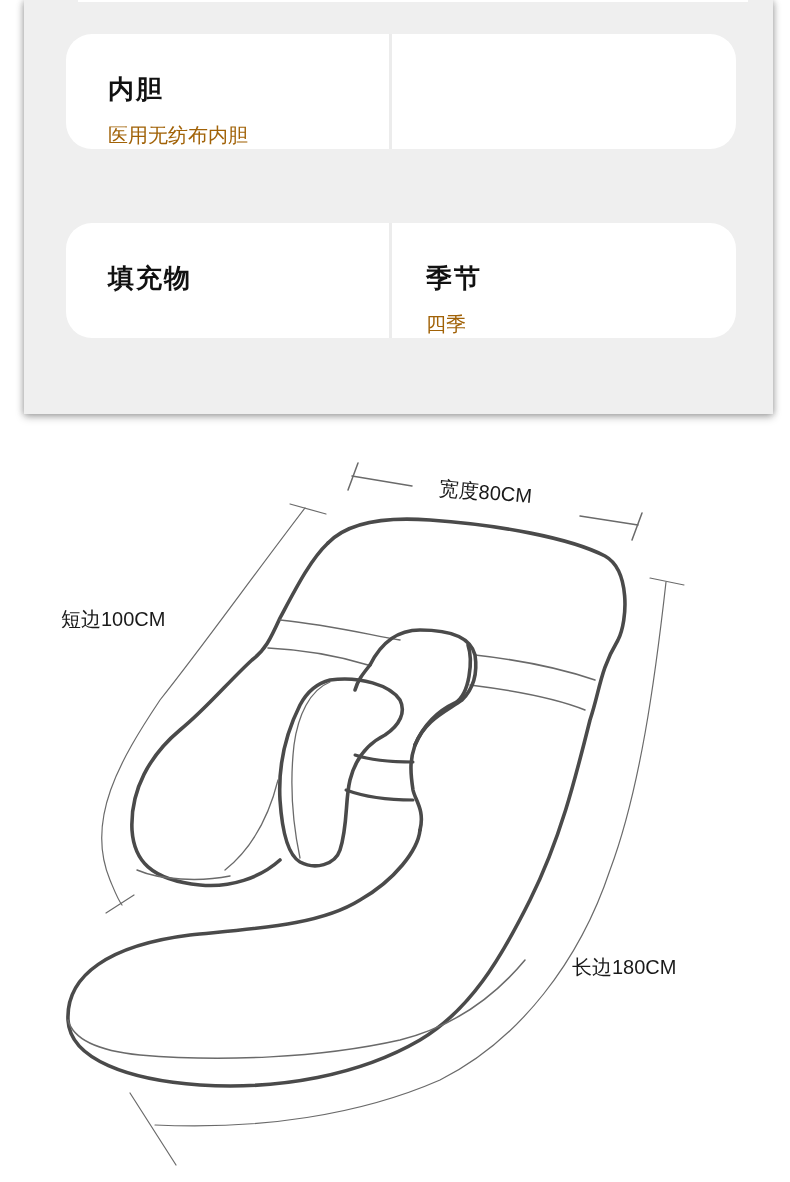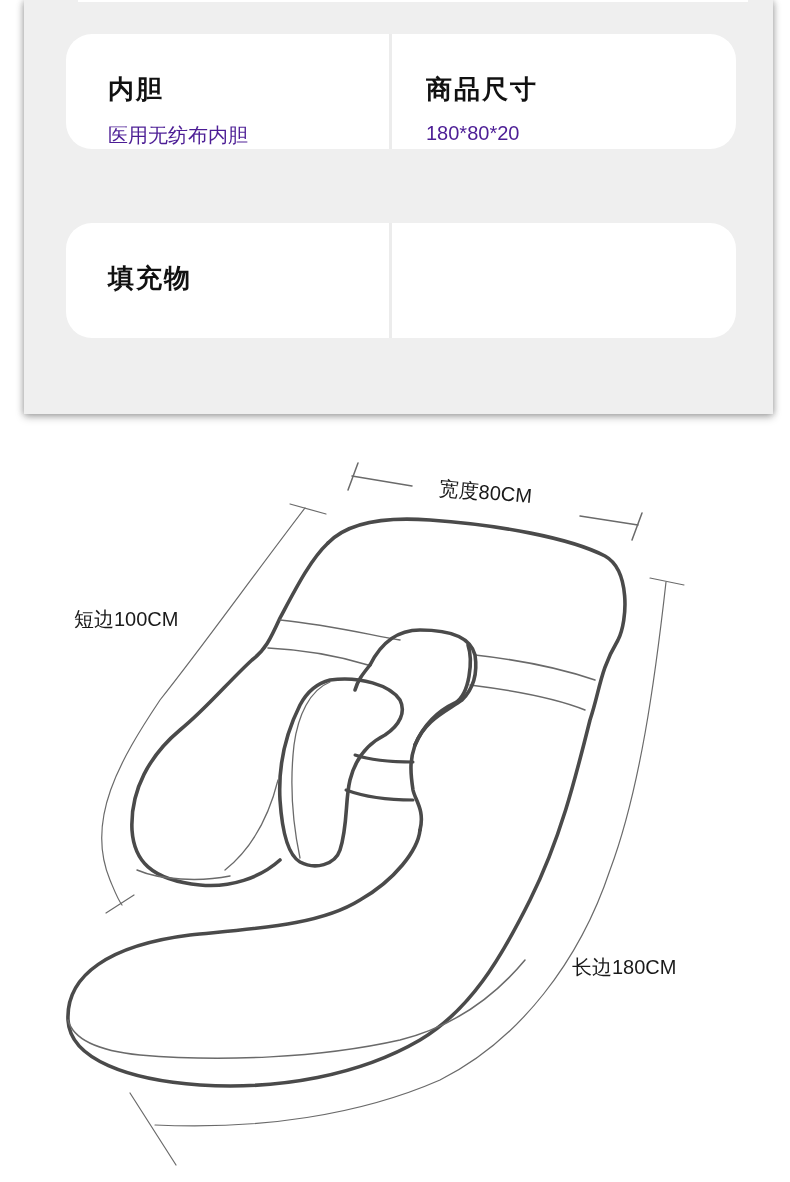"商品尺寸" div.spec-cell { html: <div> <div>商品尺寸</div> <div>180*80*20</div> </div> -> none }
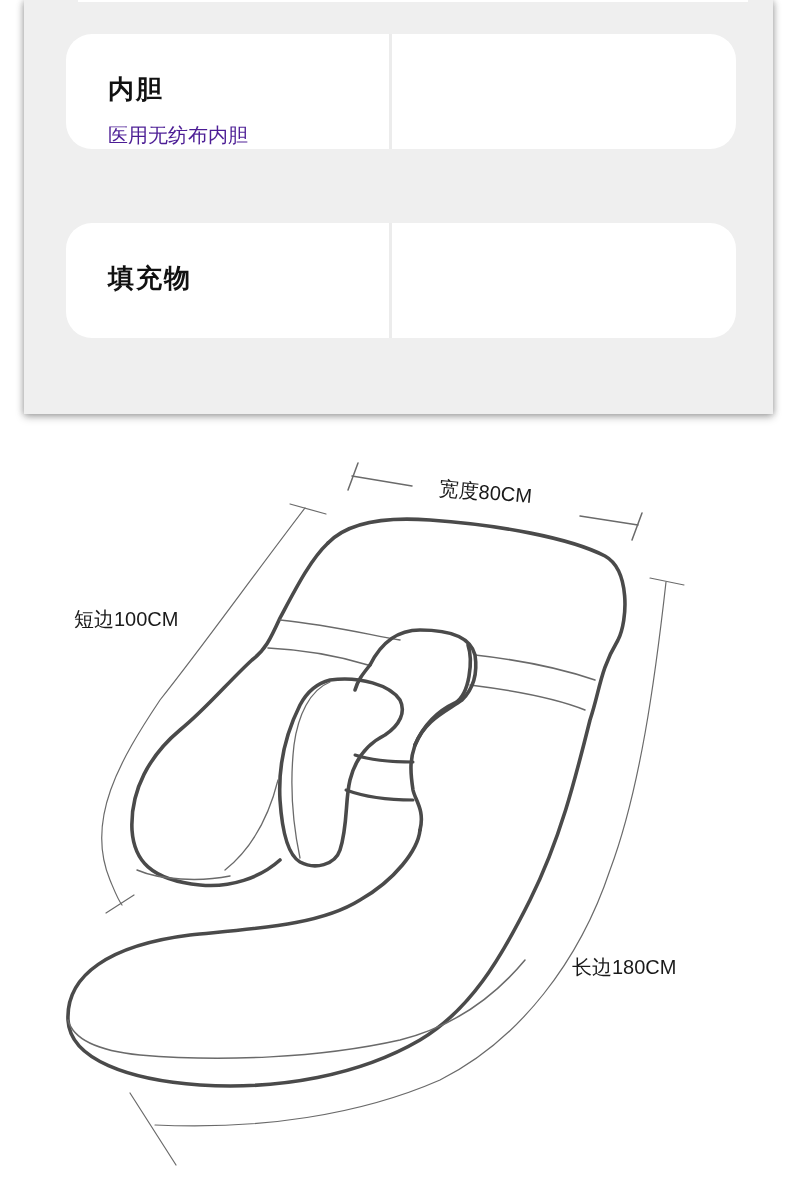"医用无纺布内胆" .spec-value { color: #4c1d95 -> #a16207 }
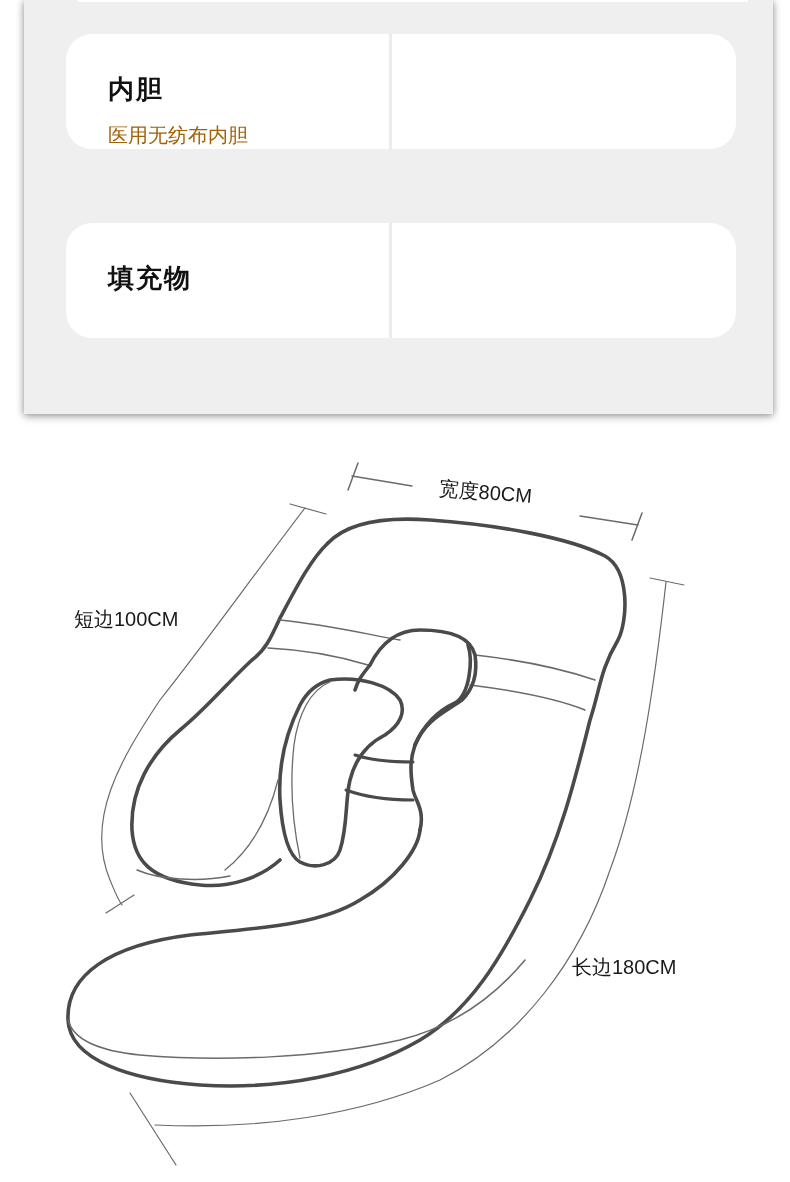"季节" div.spec-cell { html: none -> <div> <div>季节</div> <div>四季</div> </div> }
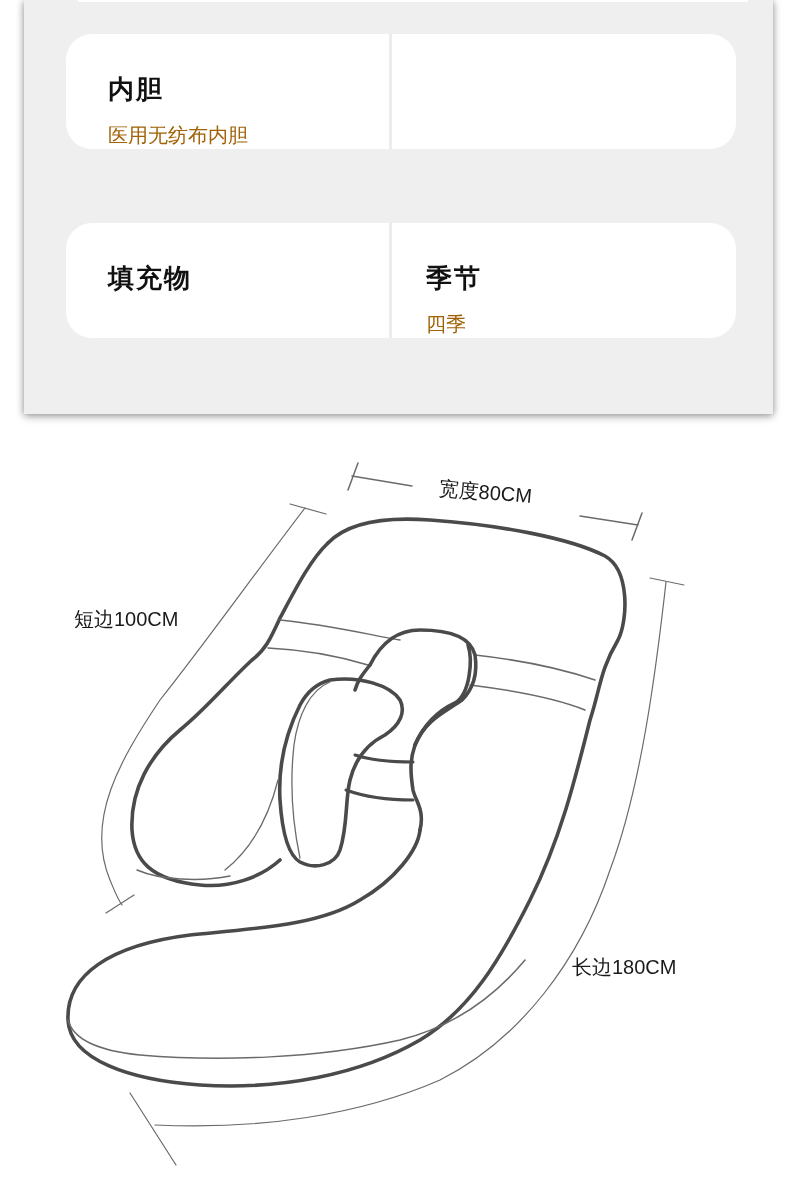"短边100CM" .dim-short { left: 74px -> 61px }
